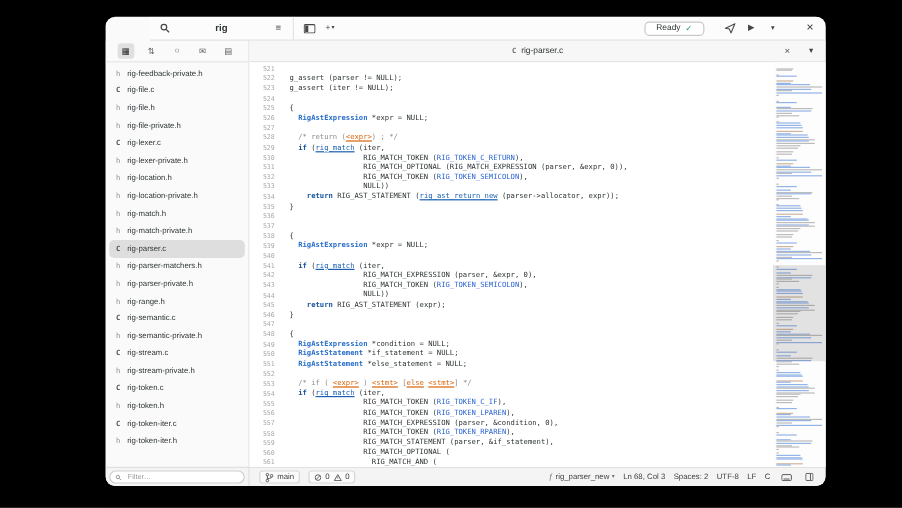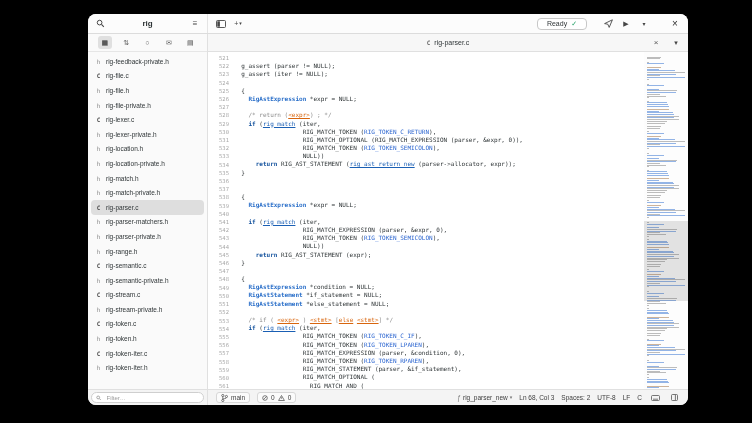"rig" .headerbar { margin-left: none -> 37px }
